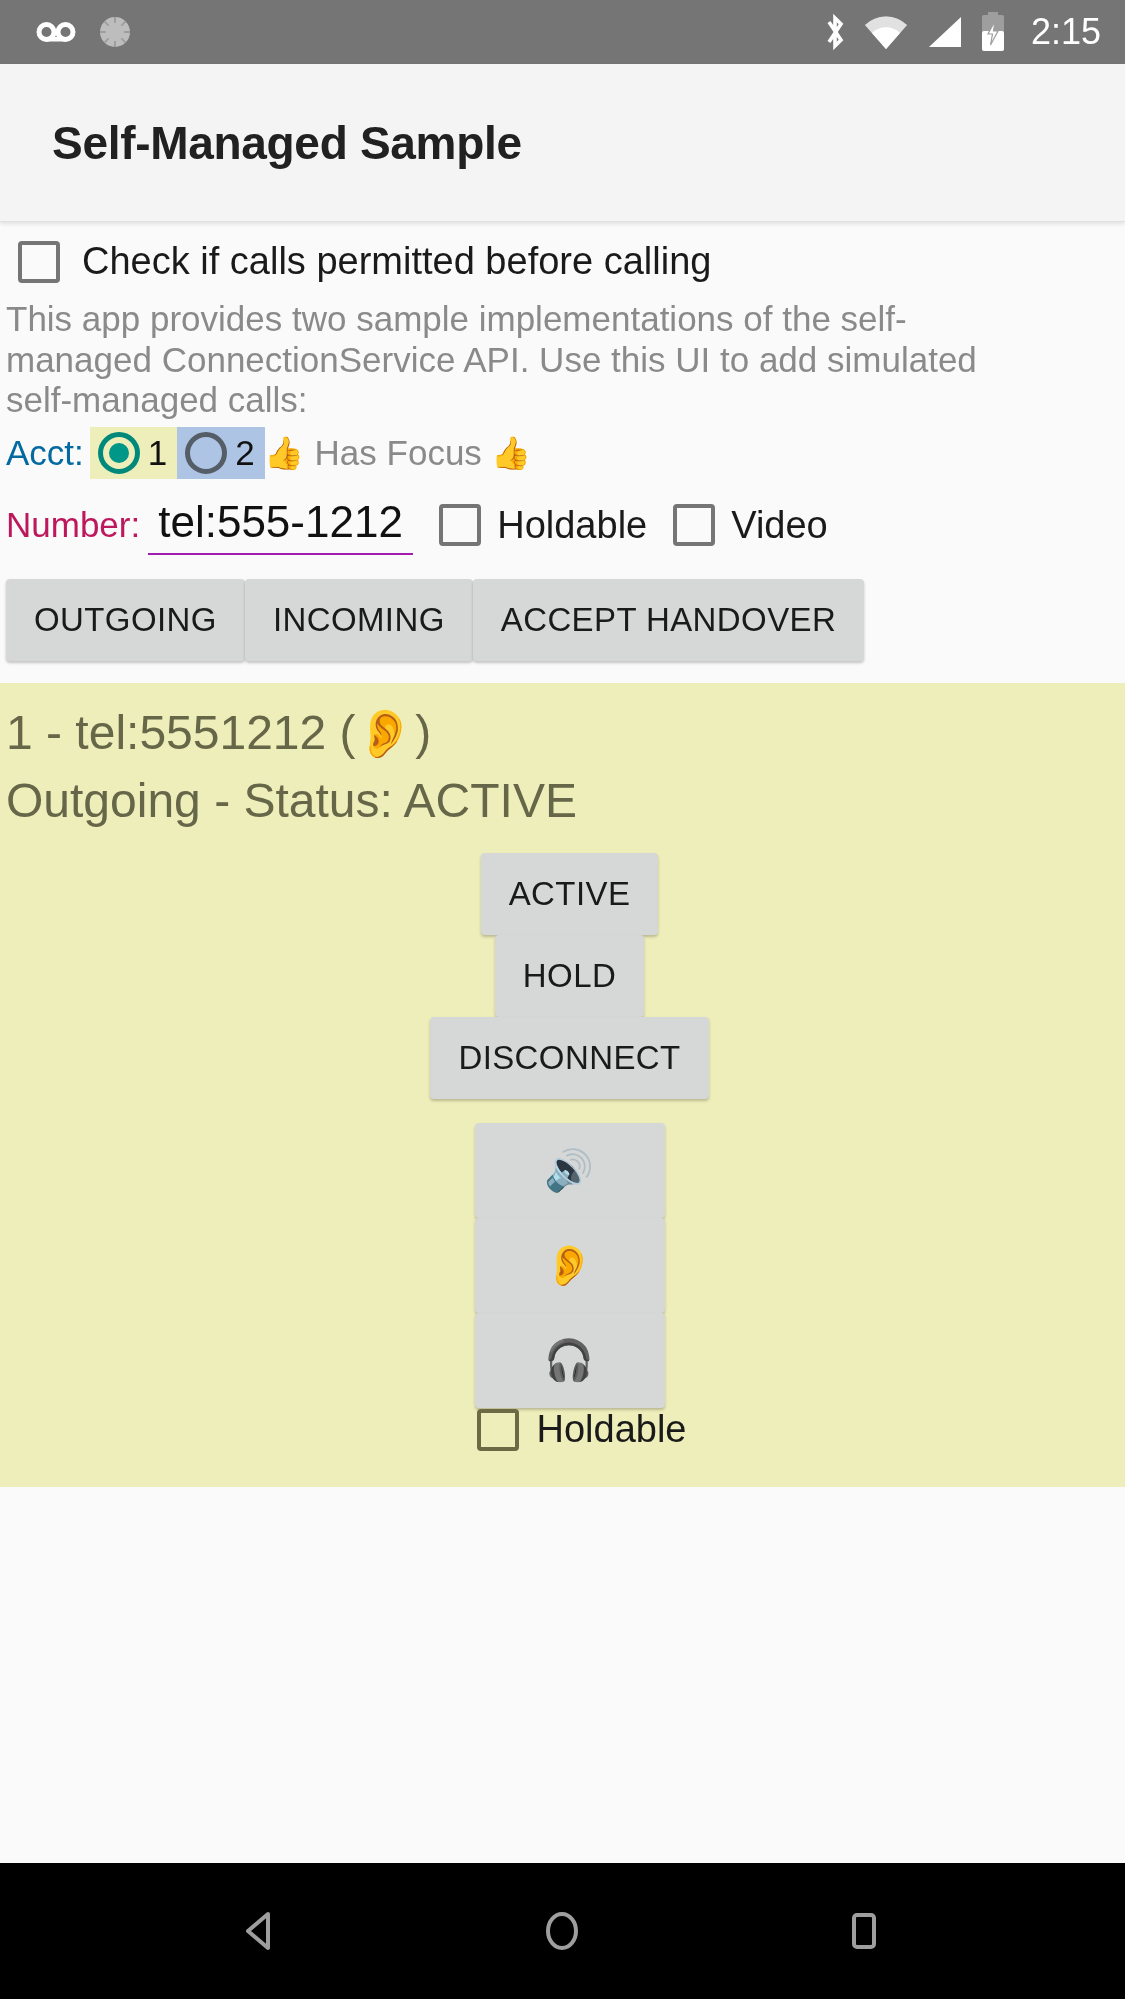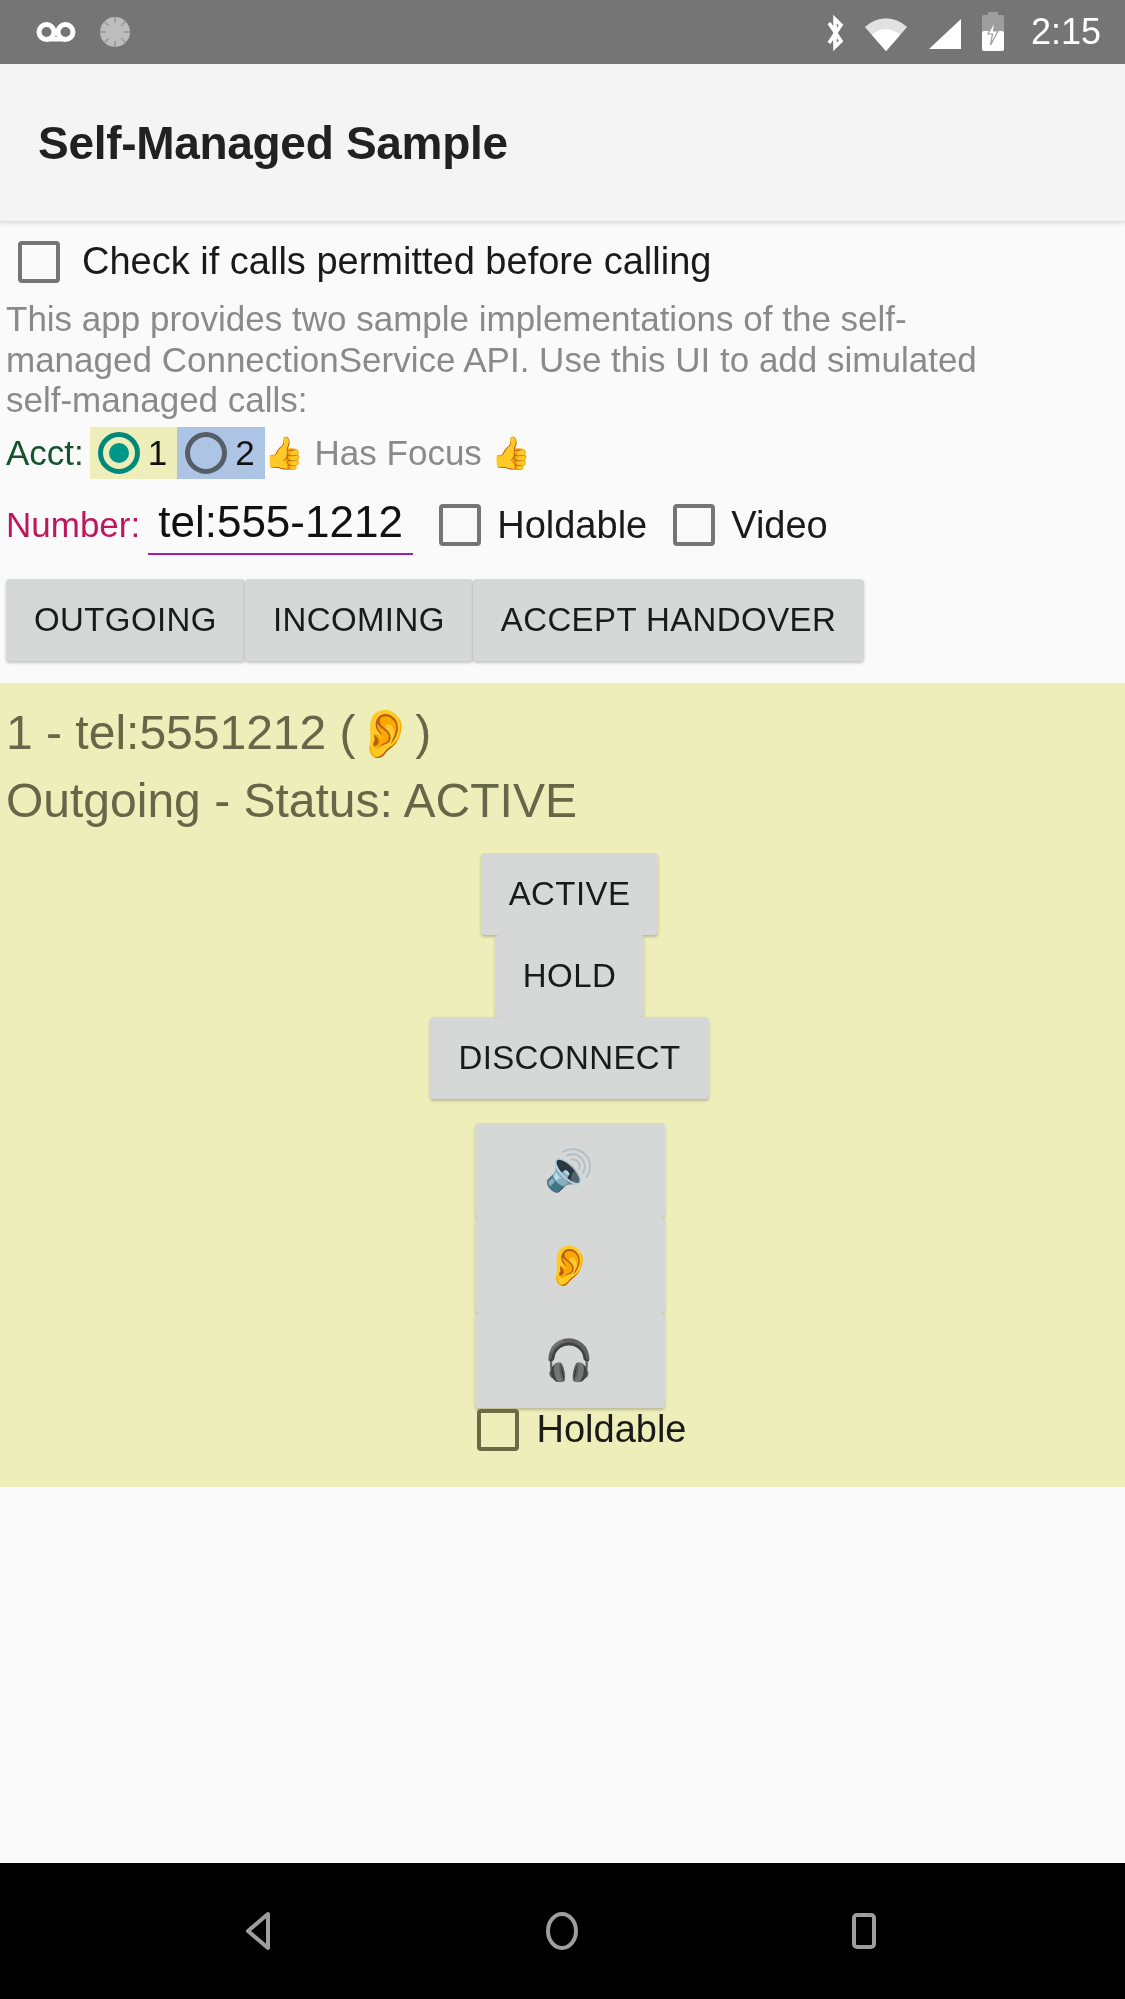"2:15" .status-right { align-items: flex-end -> center }
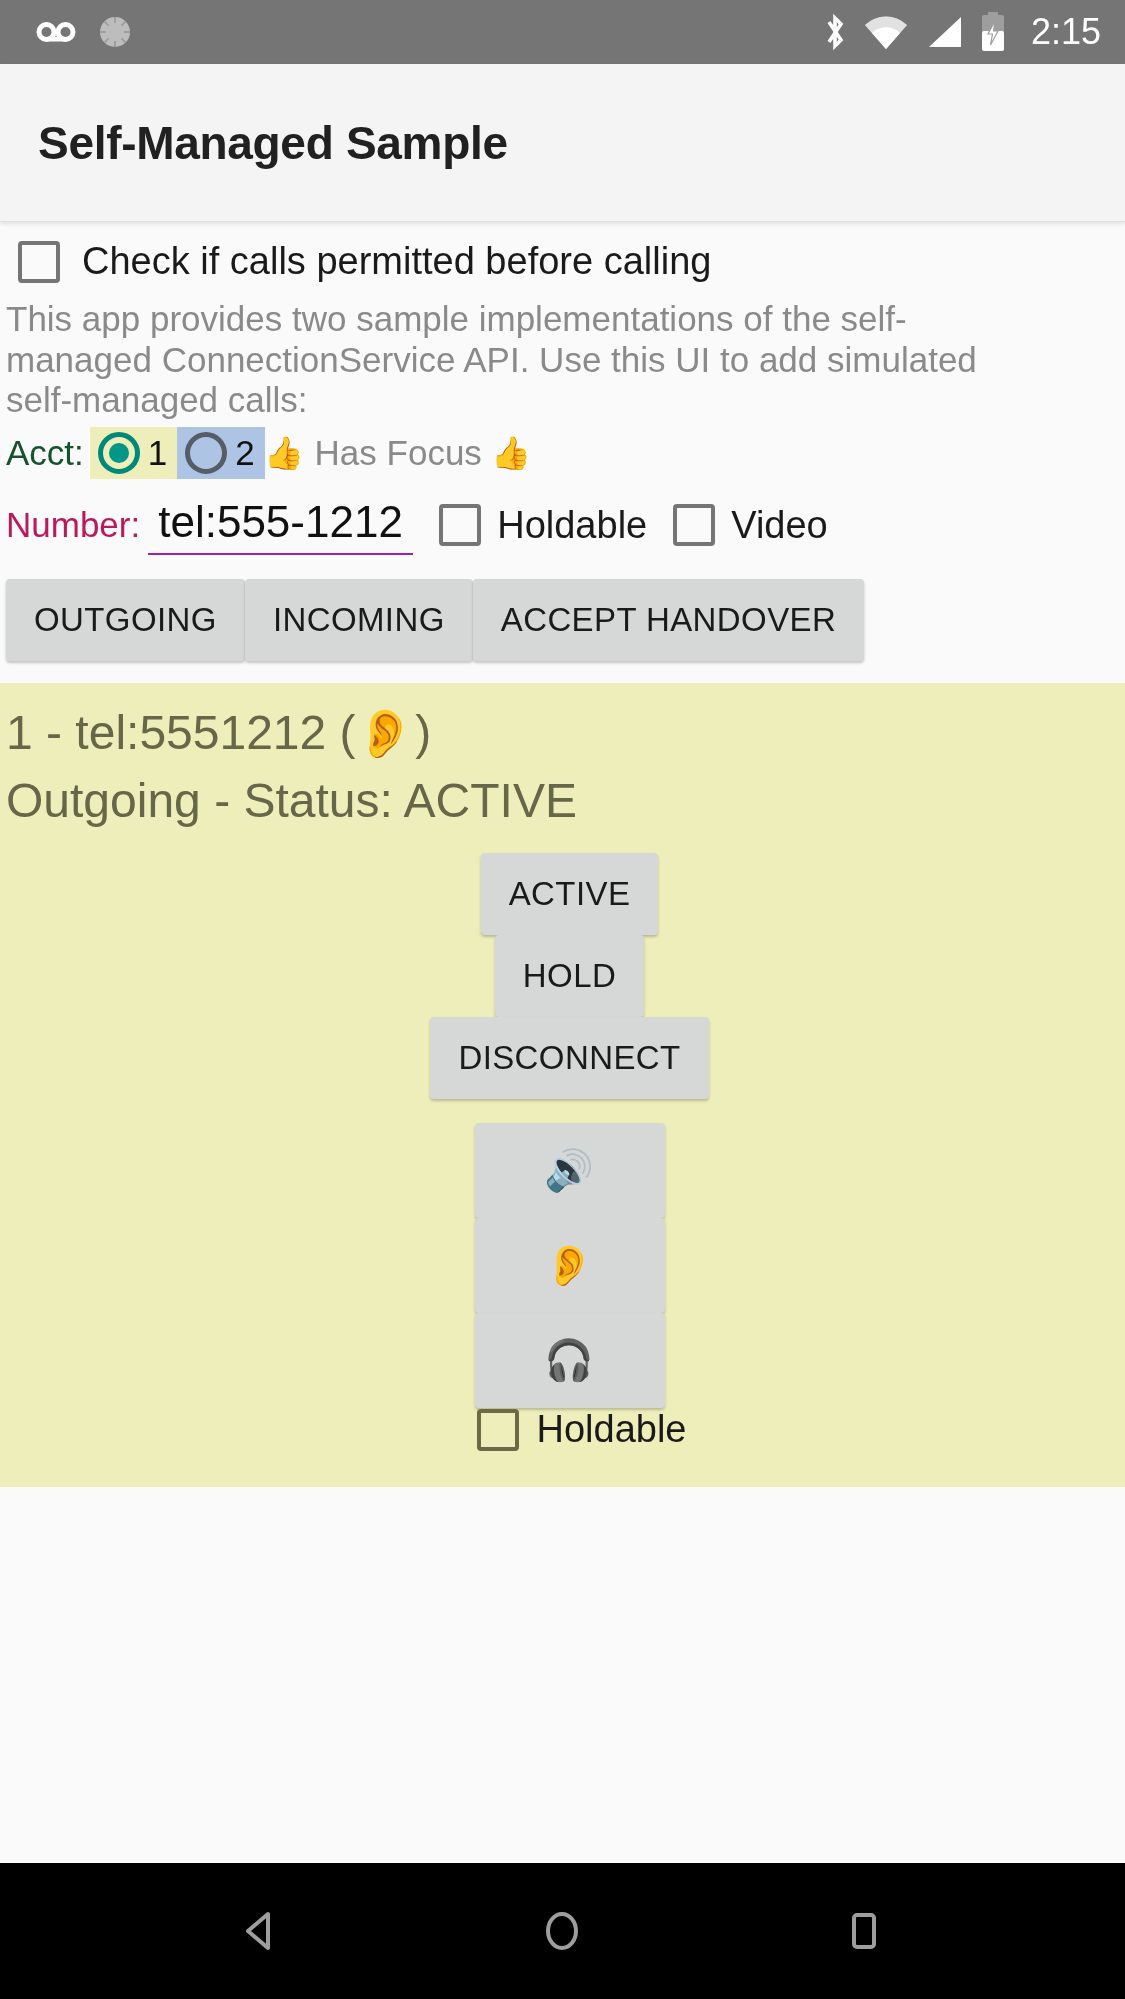"Self-Managed Sample" .app-bar { padding-left: 38px -> 52px }
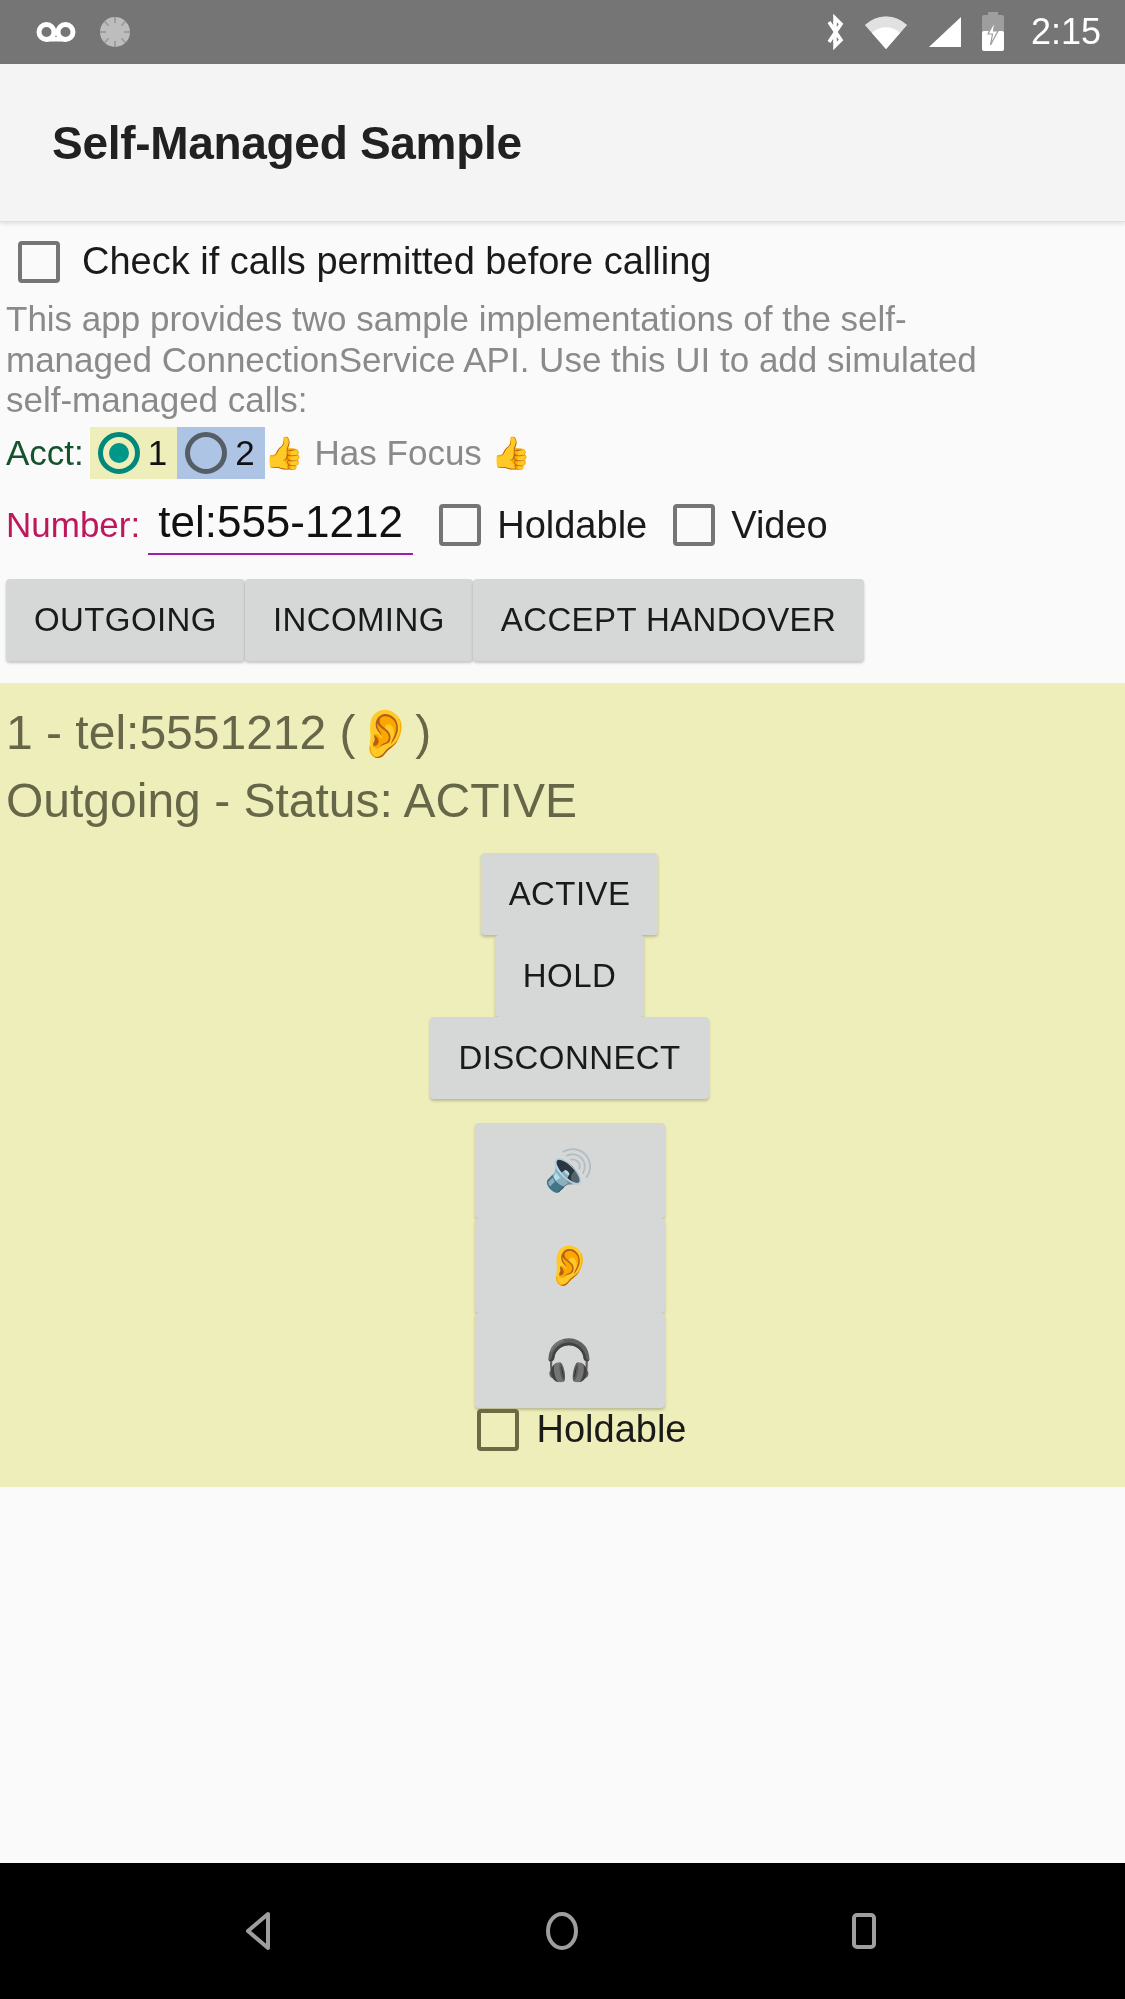"Acct:" .acct-label { color: #14532d -> #0369a1 }
